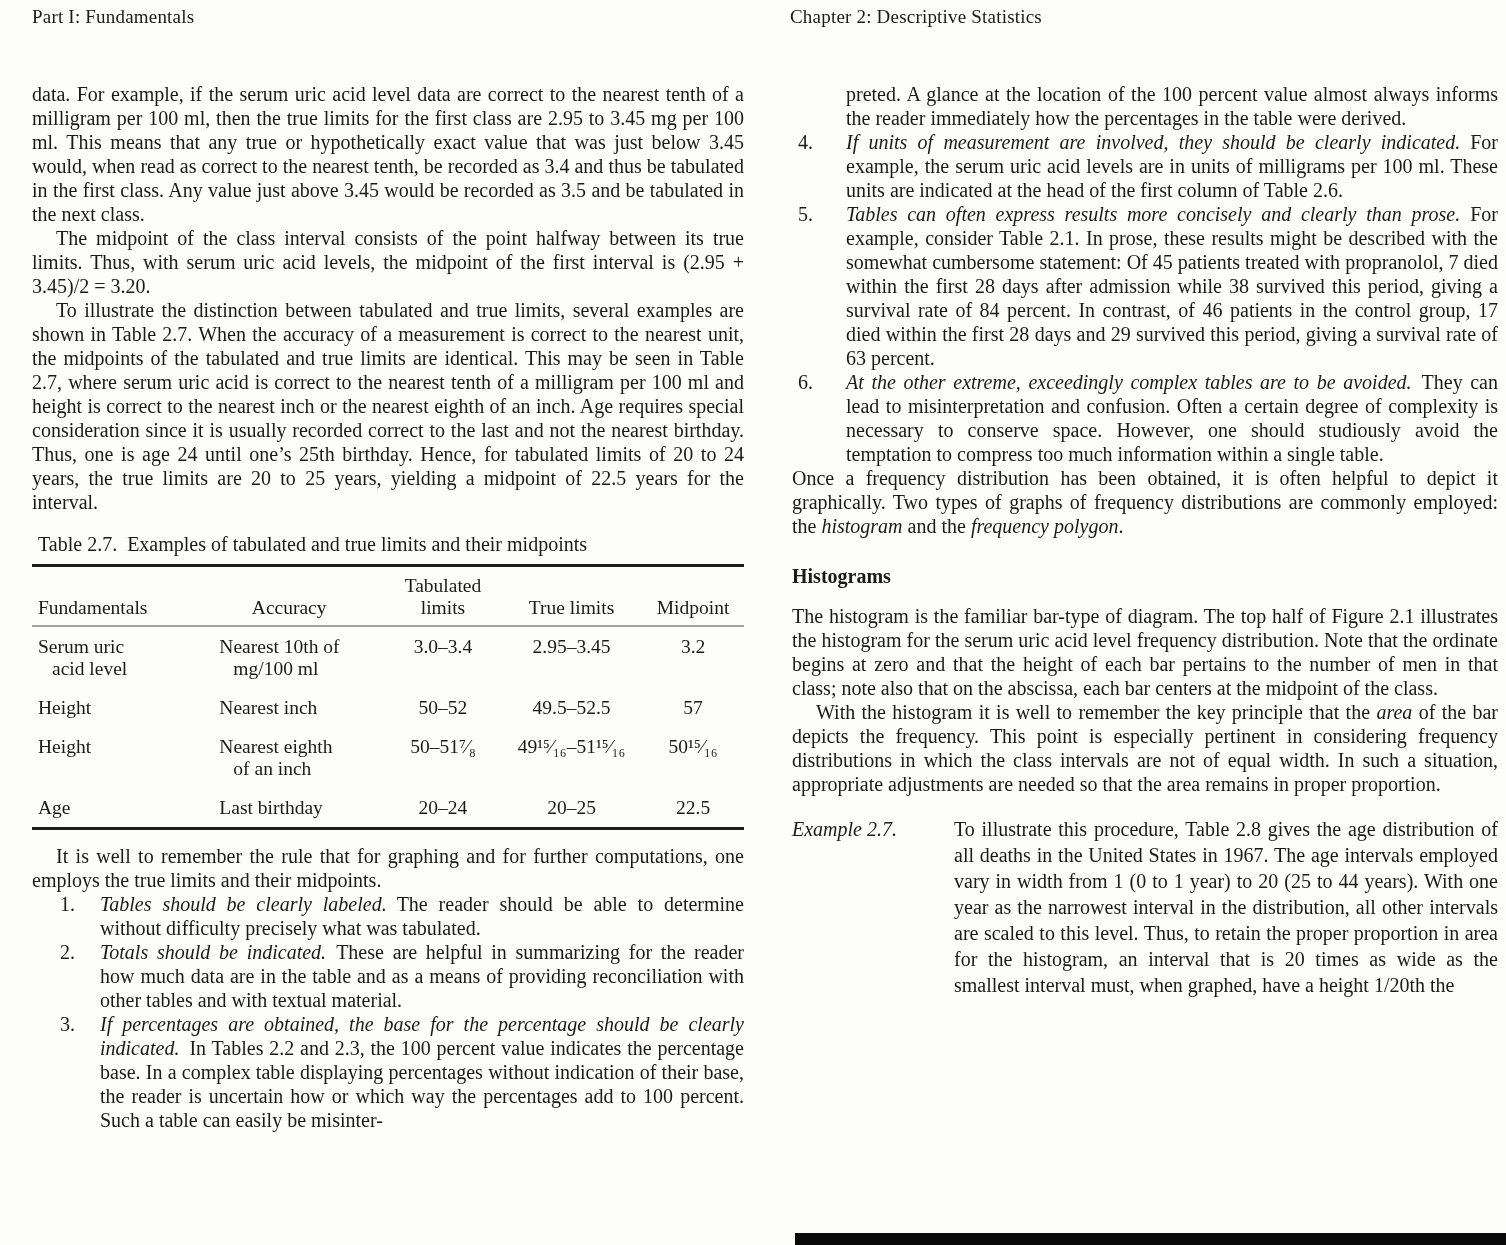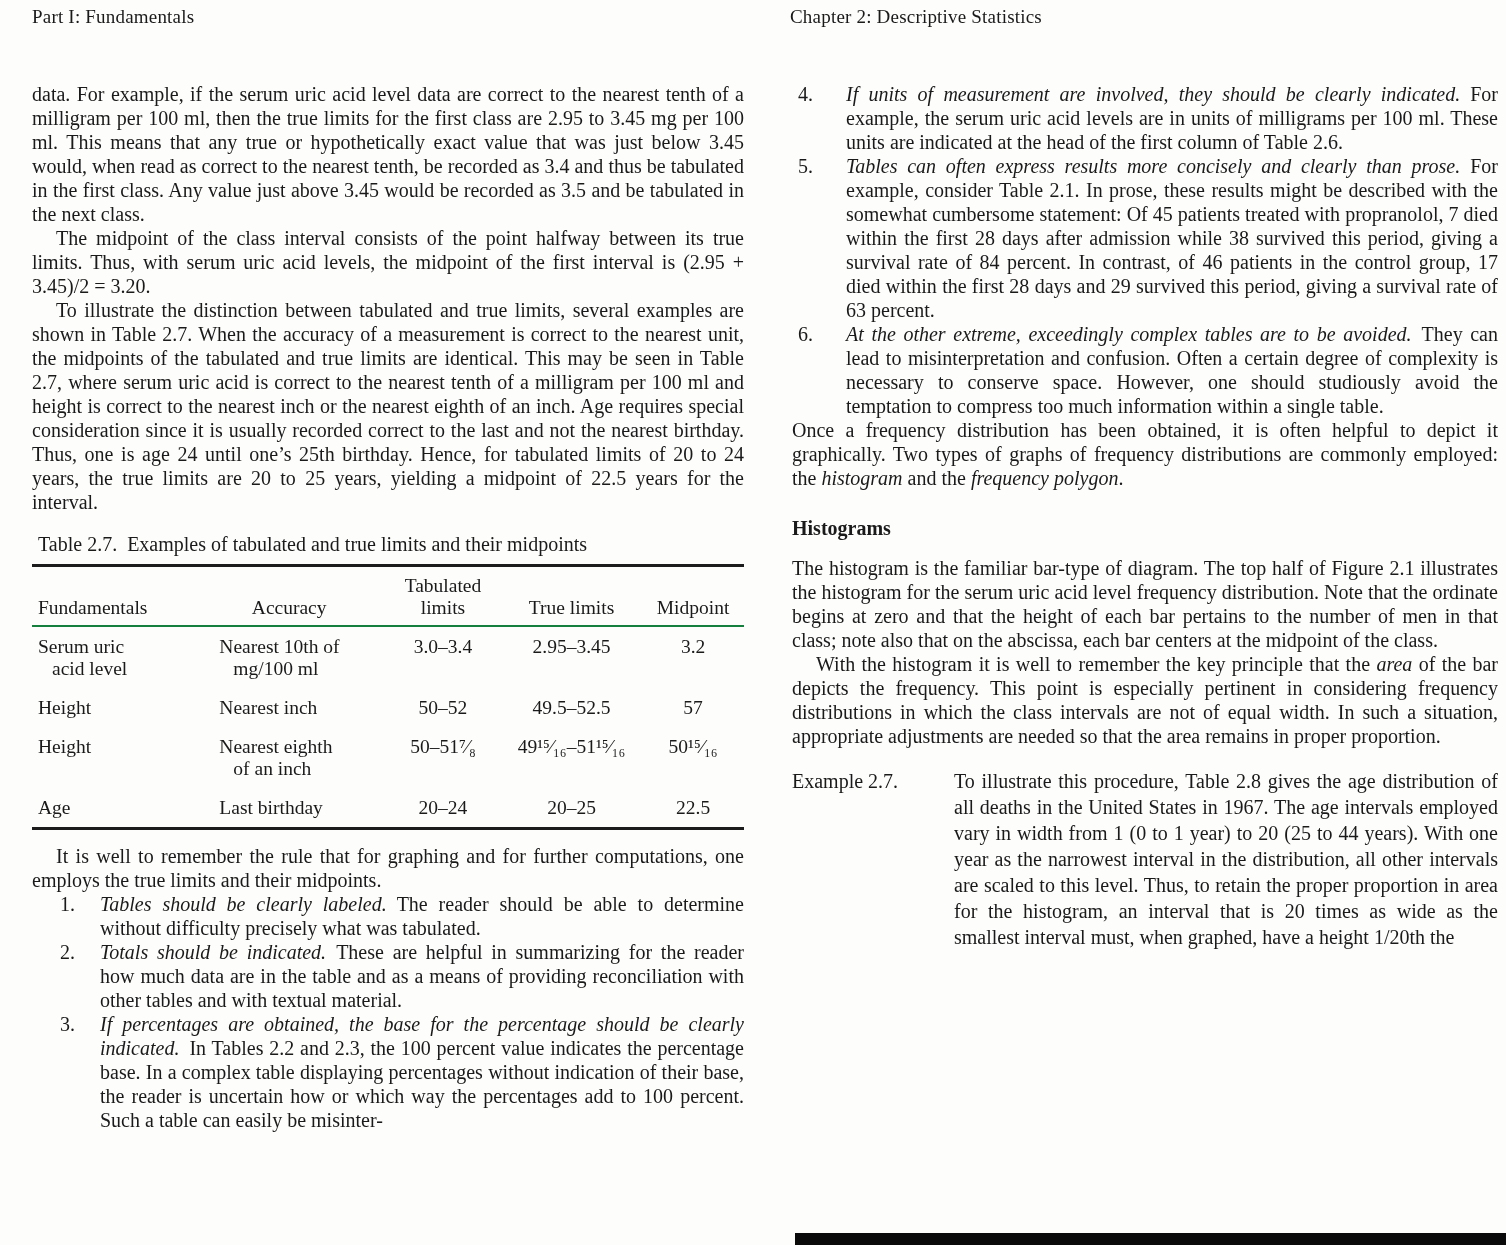"preted. A glance at the" p.para { html: none -> <p>preted. A glance at the location of the 100 percent value almost always informs the reader immediately how the percentages in the table were derived.</p> }
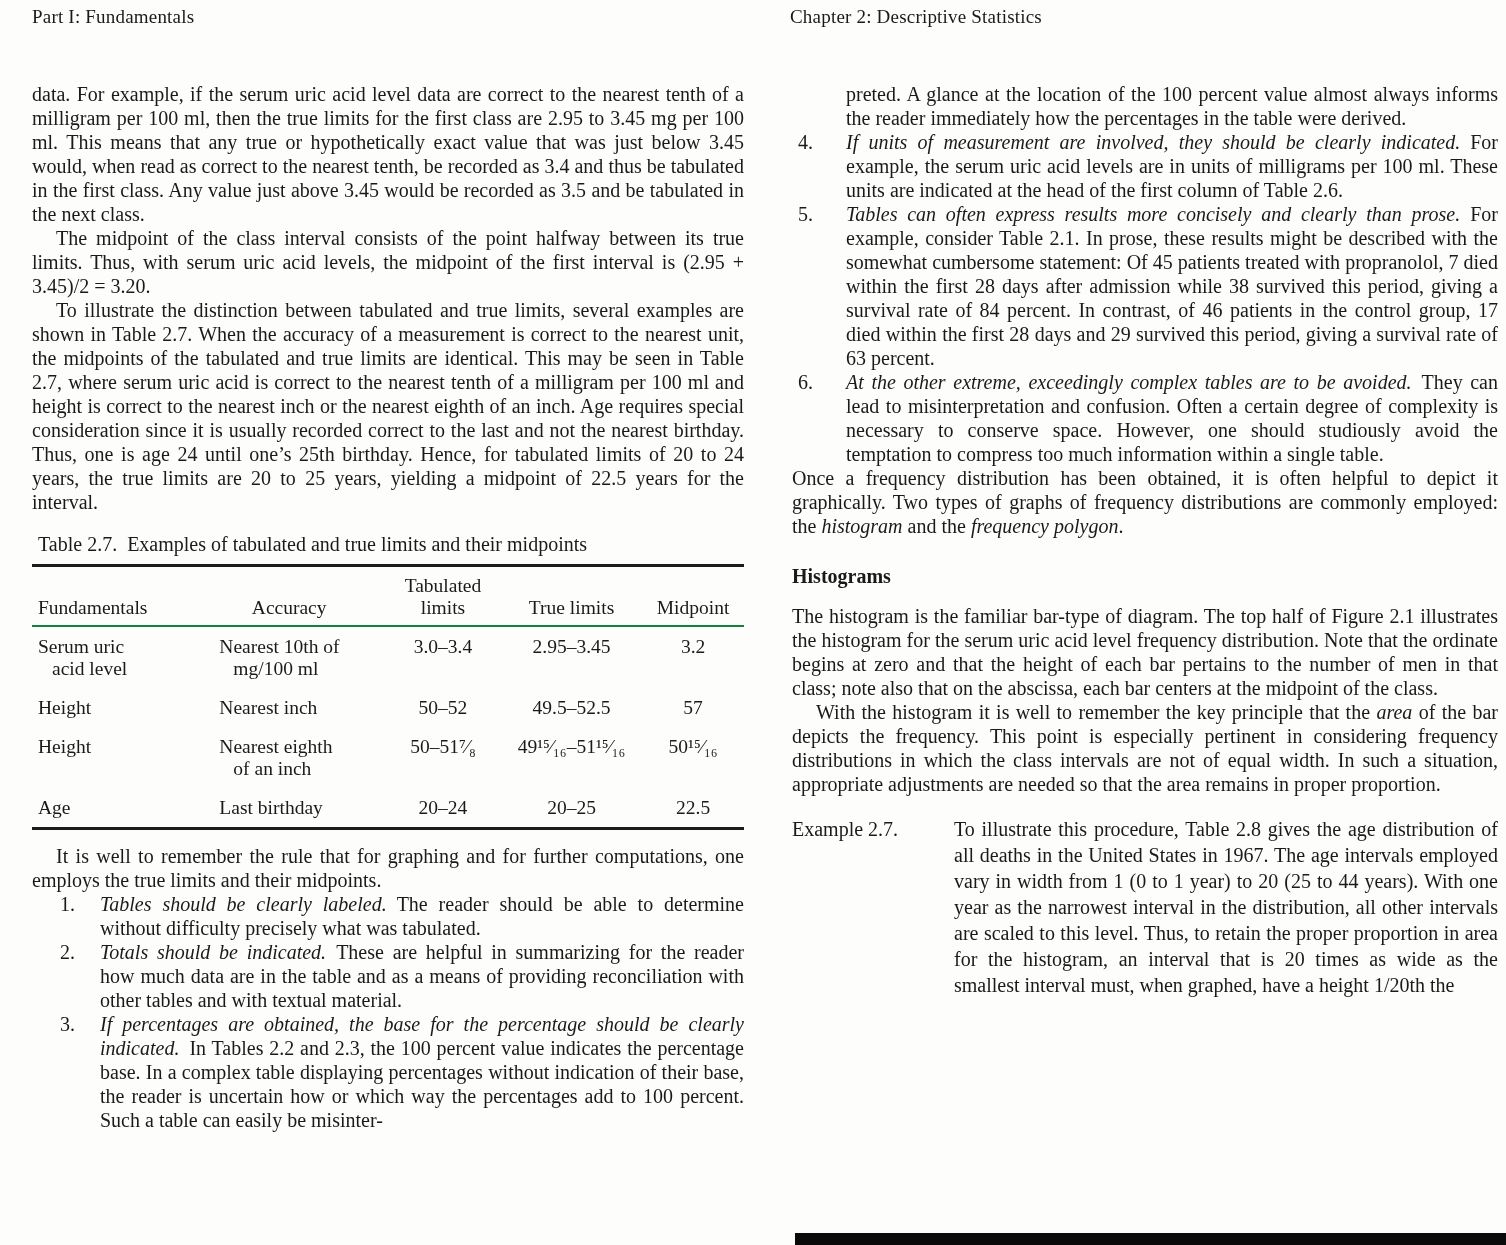"Tabulated" thead td { border-bottom: 2px solid #15803d -> 2px solid #a3a3a3 }
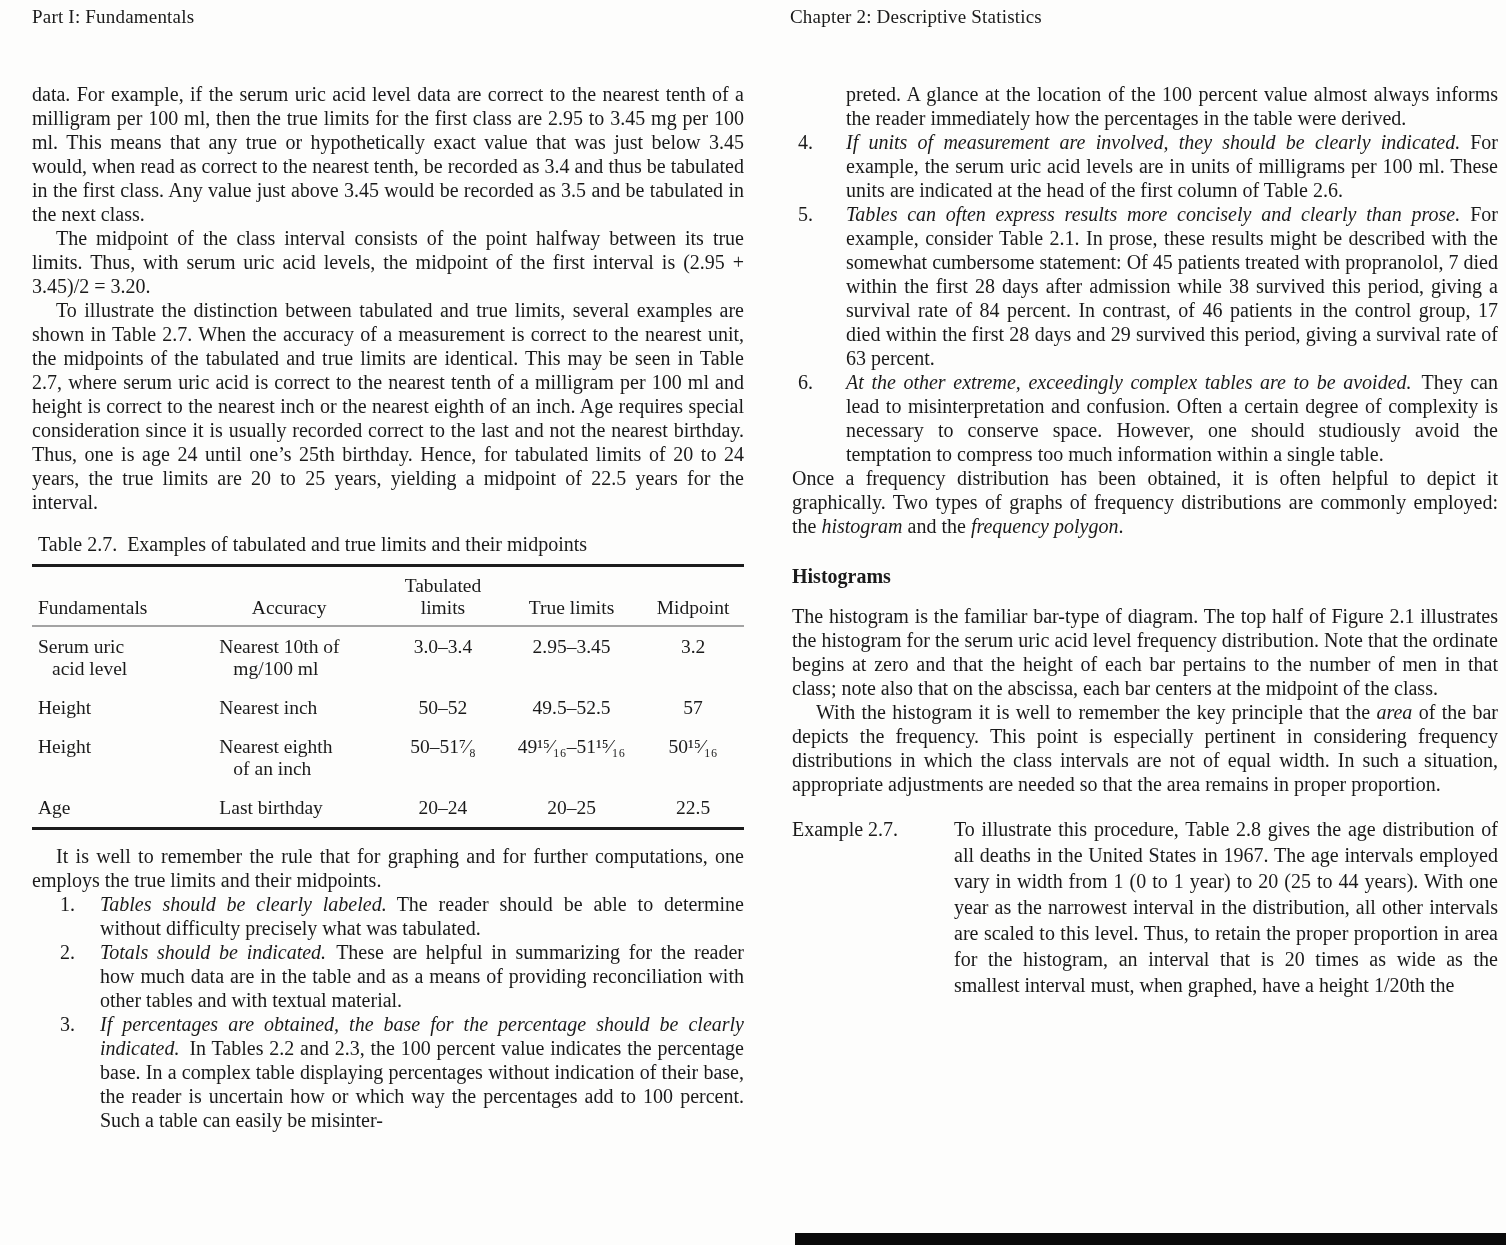"Example 2.7." .ex-label { font-style: none -> italic }
